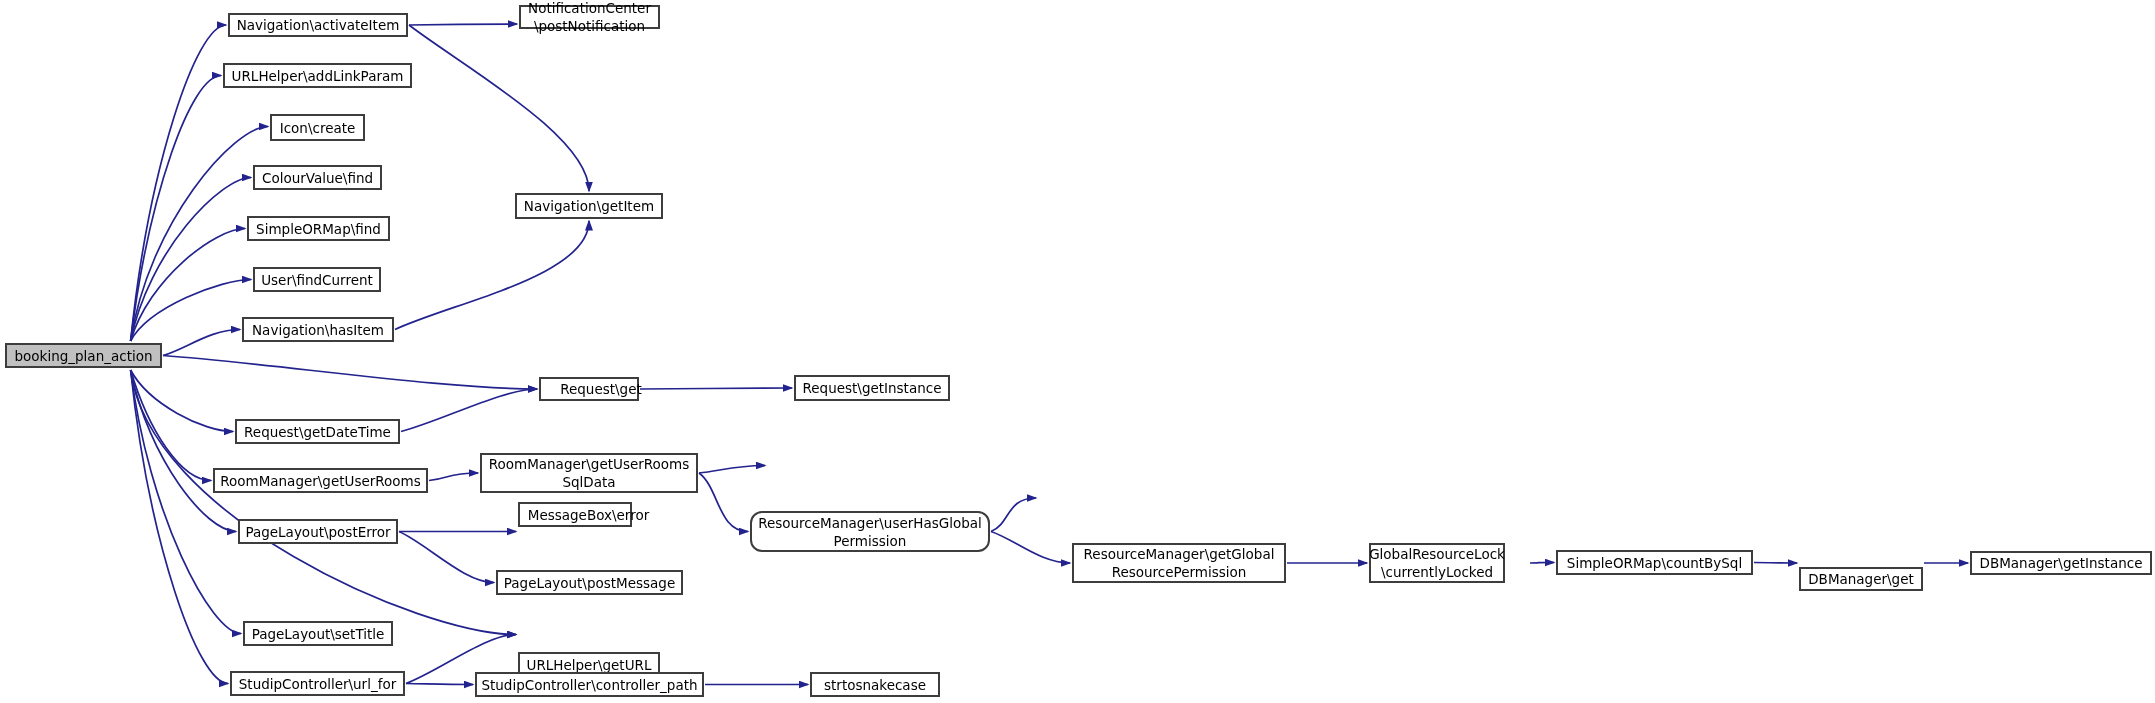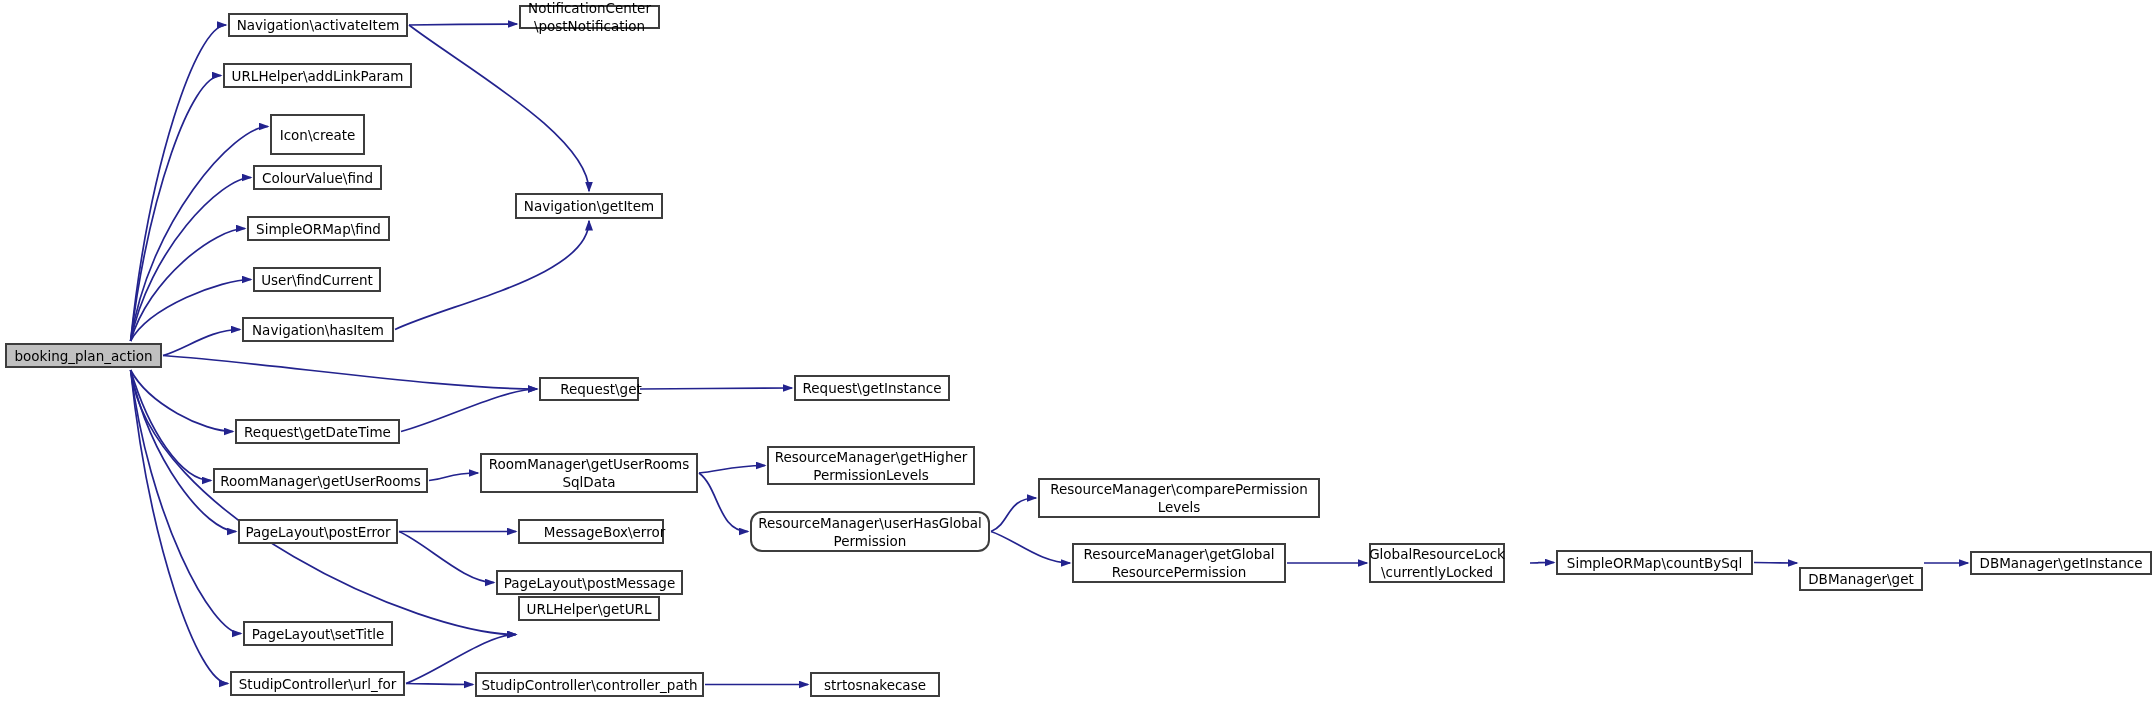"Icon\create" div.node { height: 41px -> 27px }
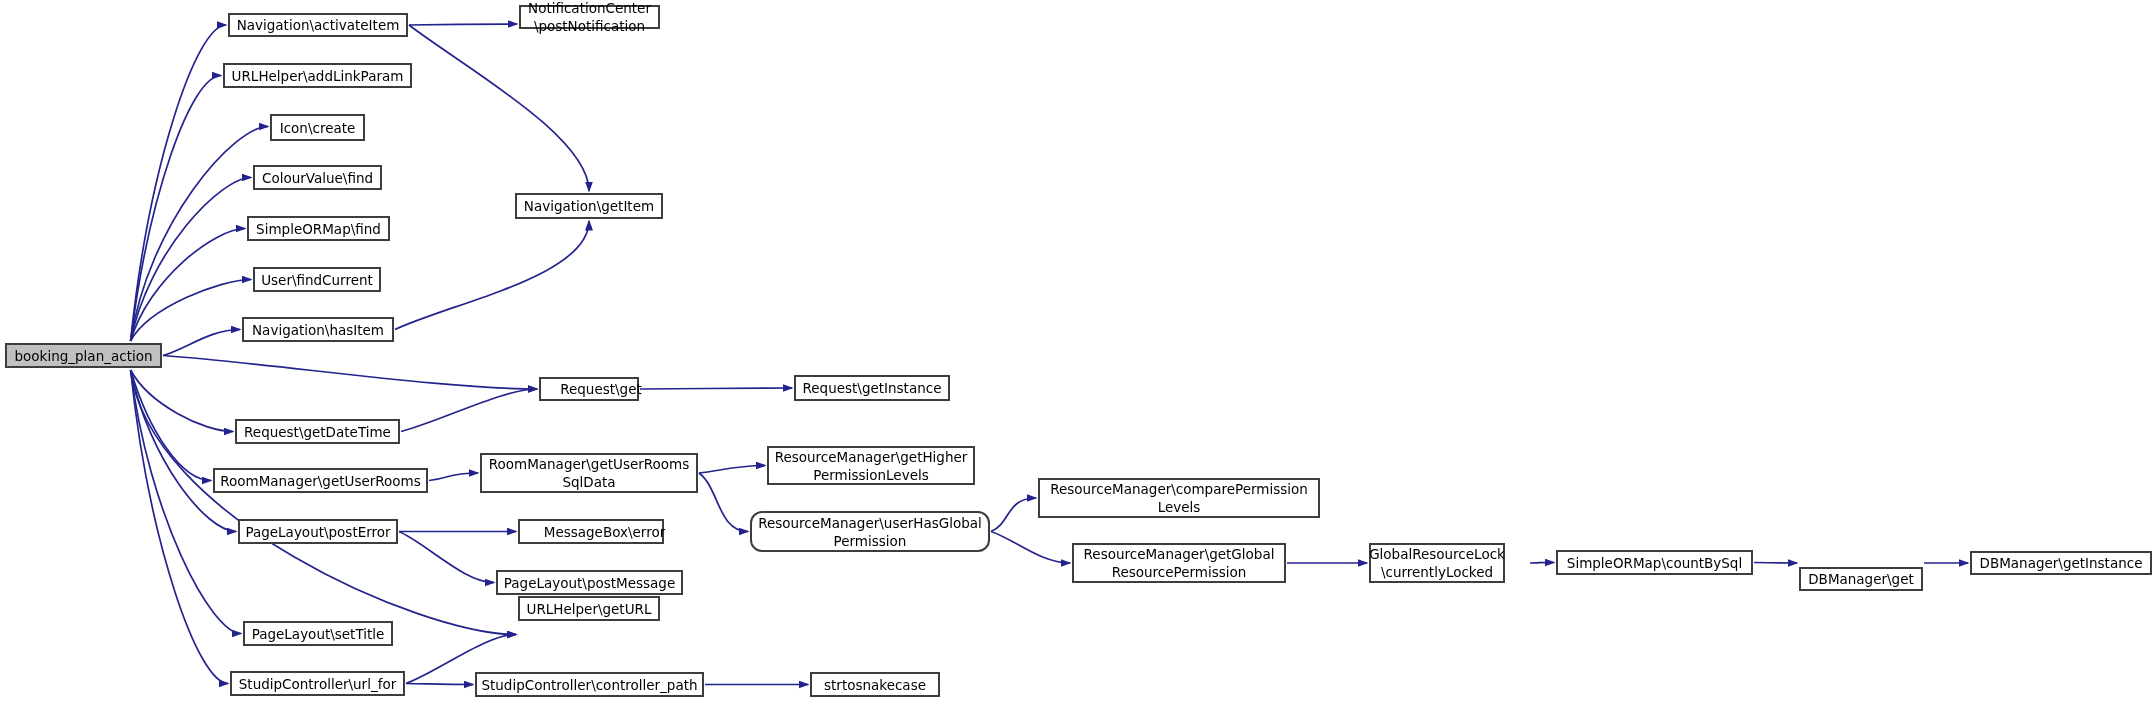"ResourceManager\getHigher" div.node { html: <div> <span>ResourceManager\getHigher</span> <span>PermissionLevels</span> </div> -> none }
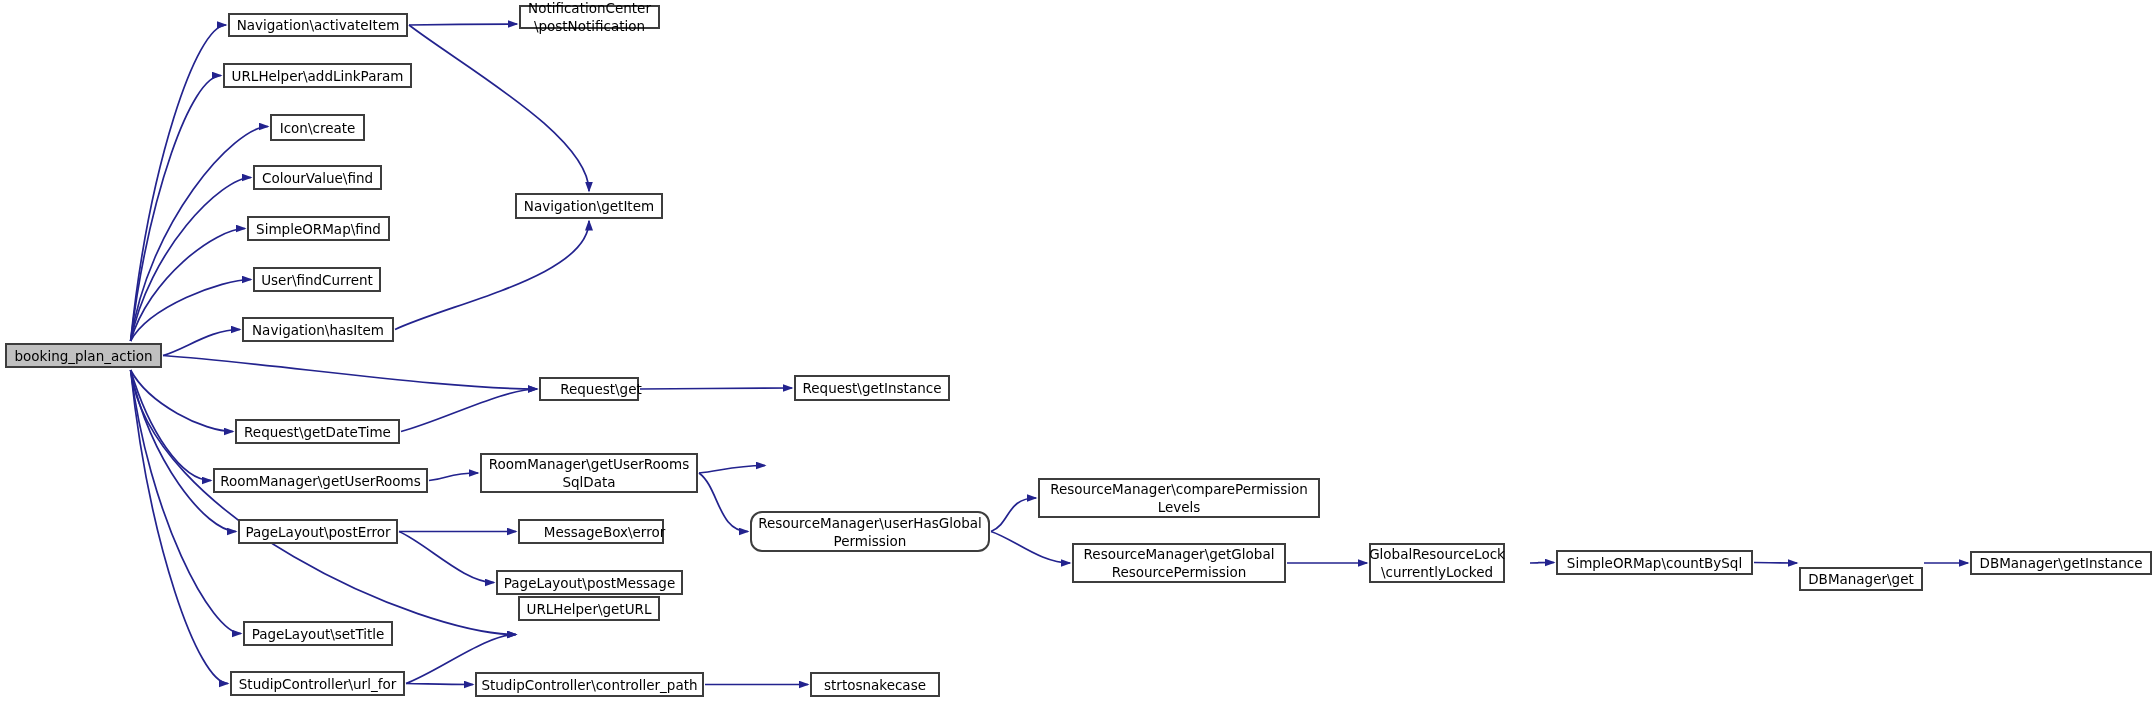"ResourceManager\comparePermission" div.node { html: <div> <span>ResourceManager\comparePermission</span> <span>Levels</span> </div> -> none }
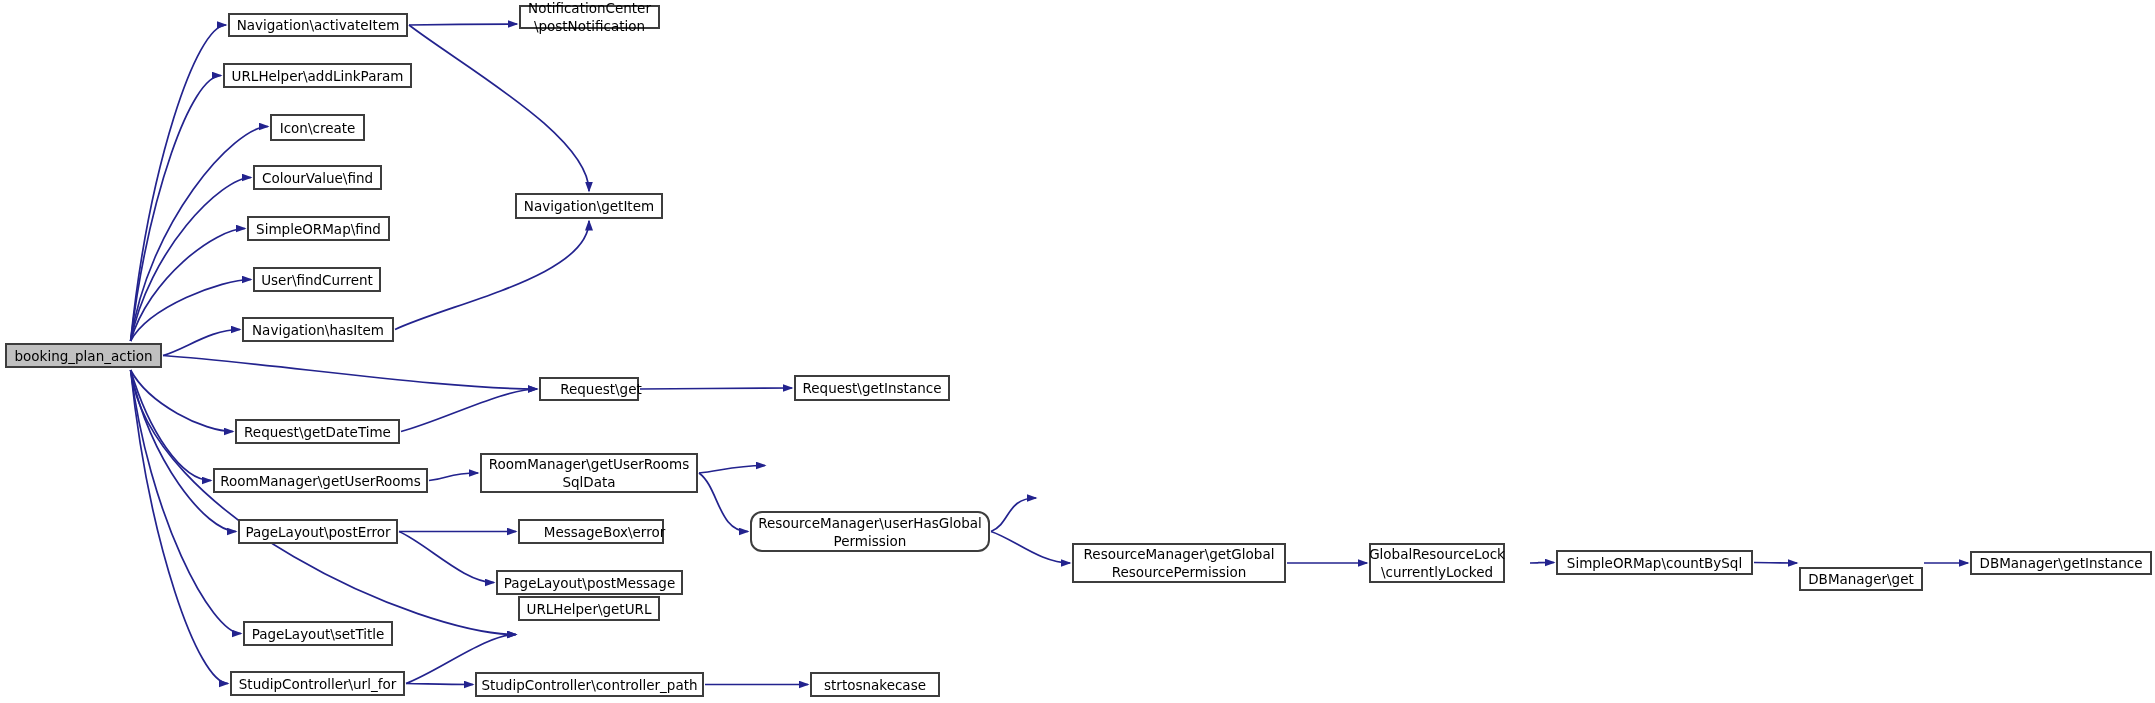"MessageBox\error" div.node { top: 519px -> 502px; width: 146px -> 114px }
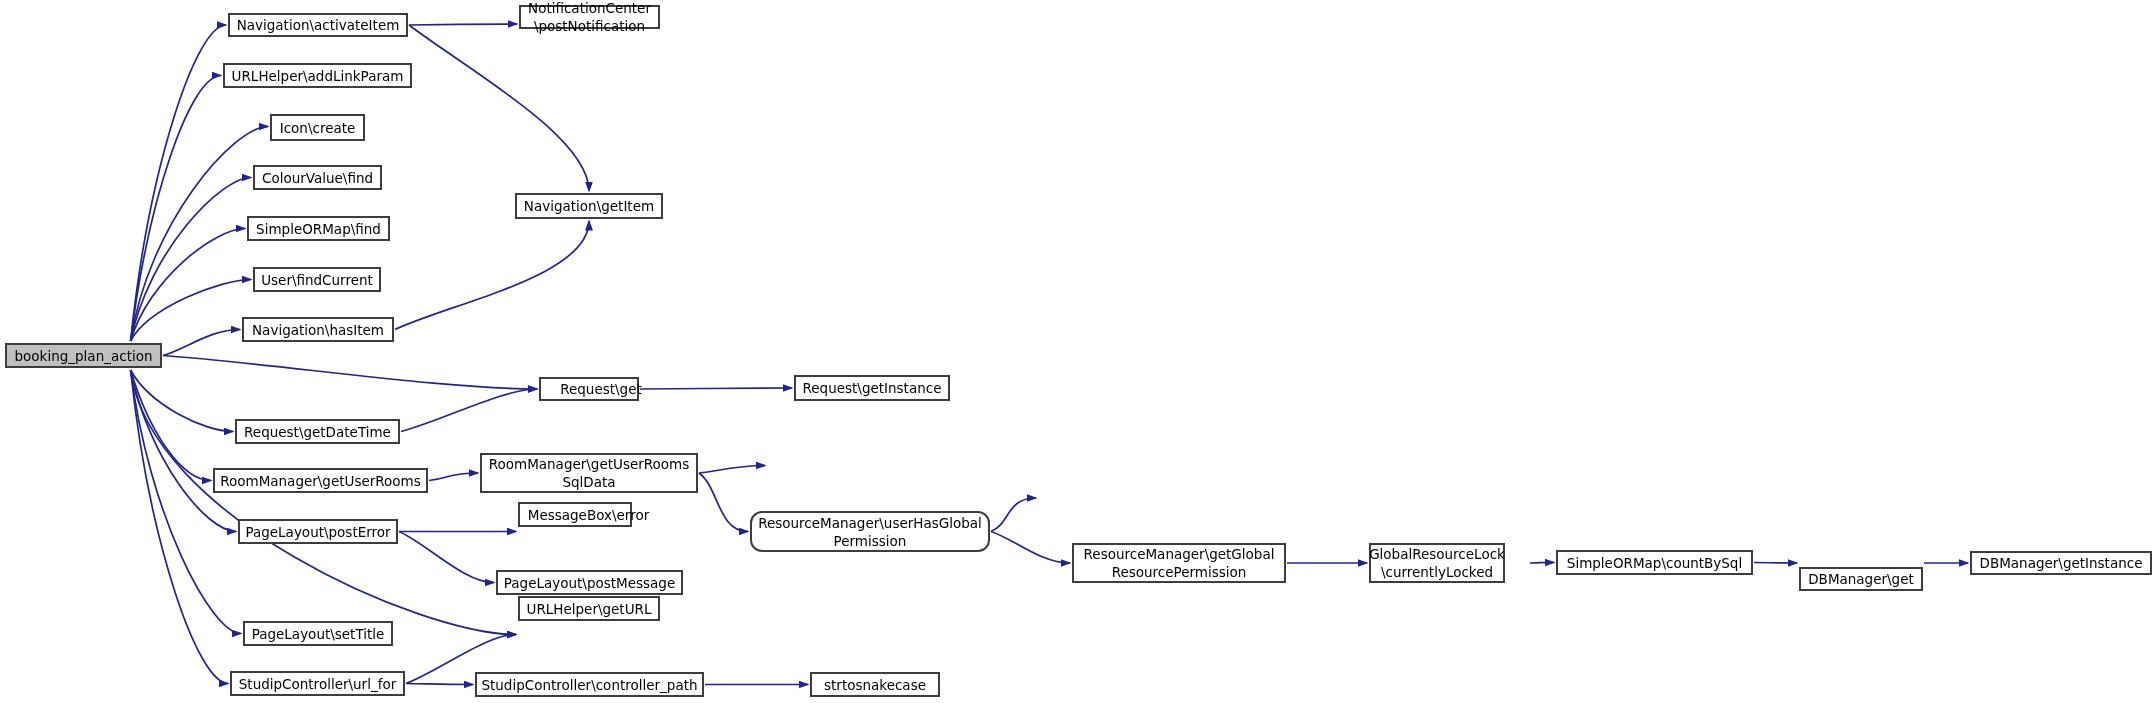"URLHelper\getURL" div.node { top: 596px -> 652px }
